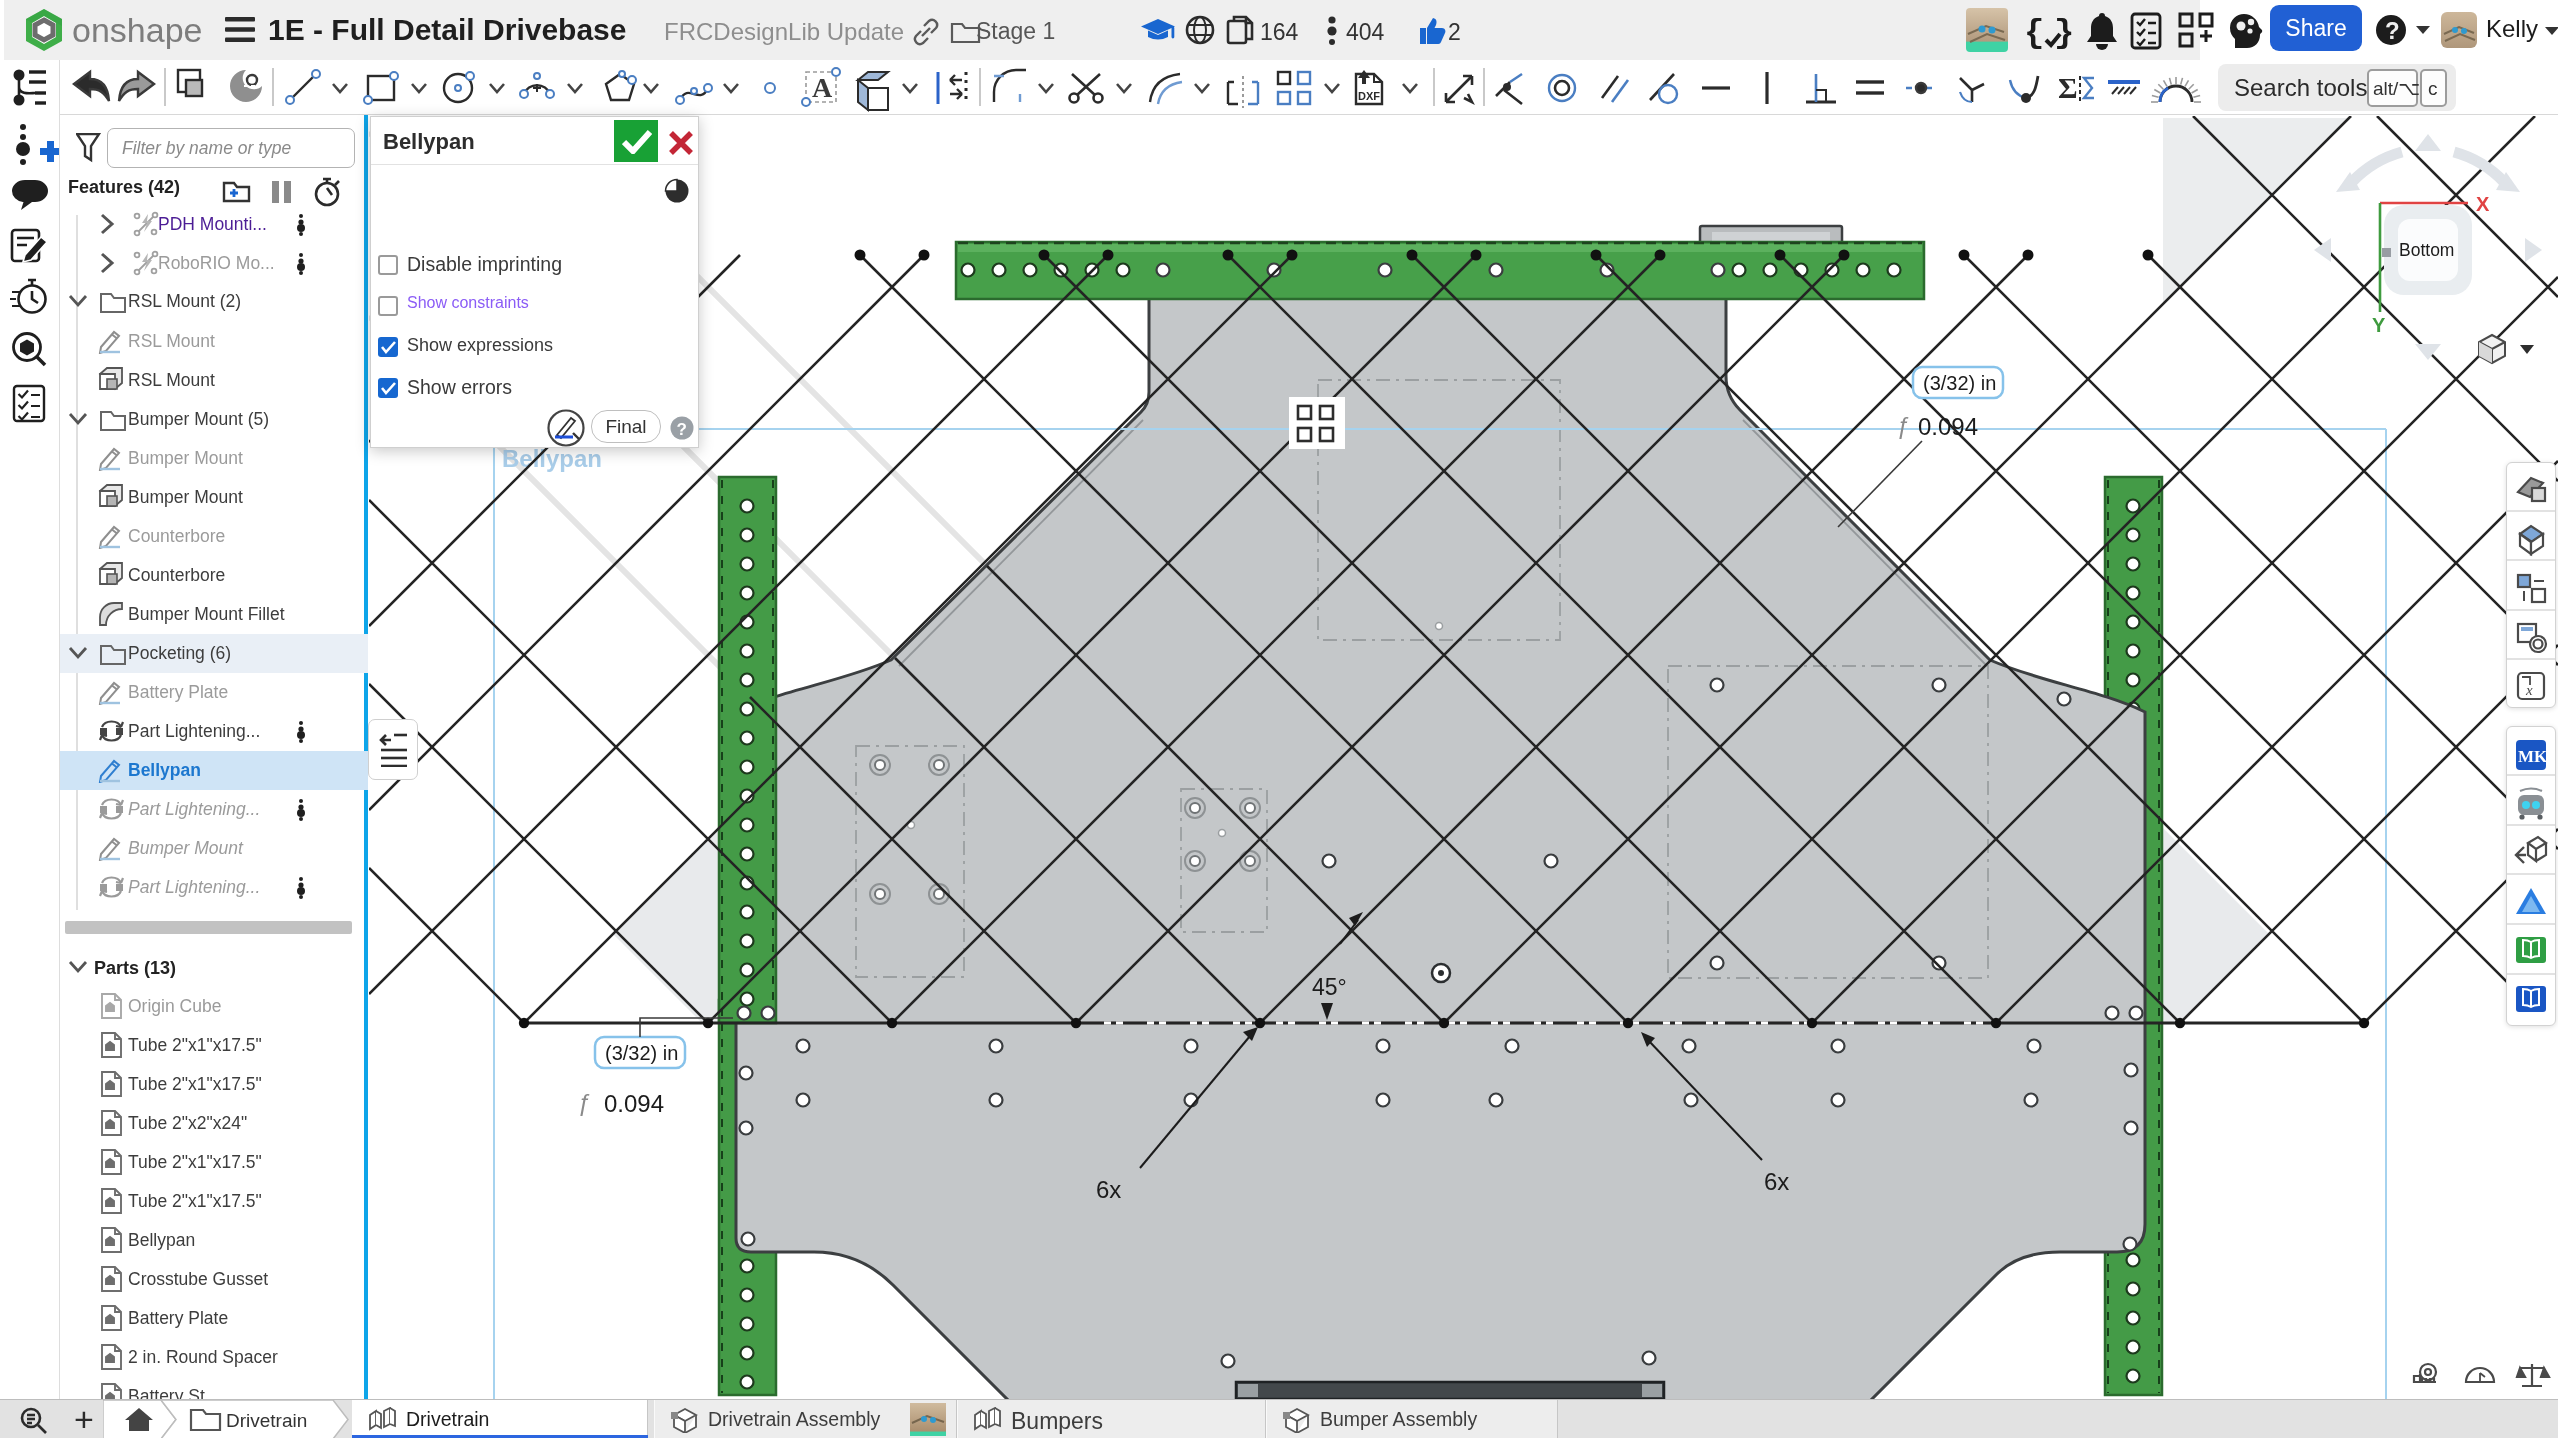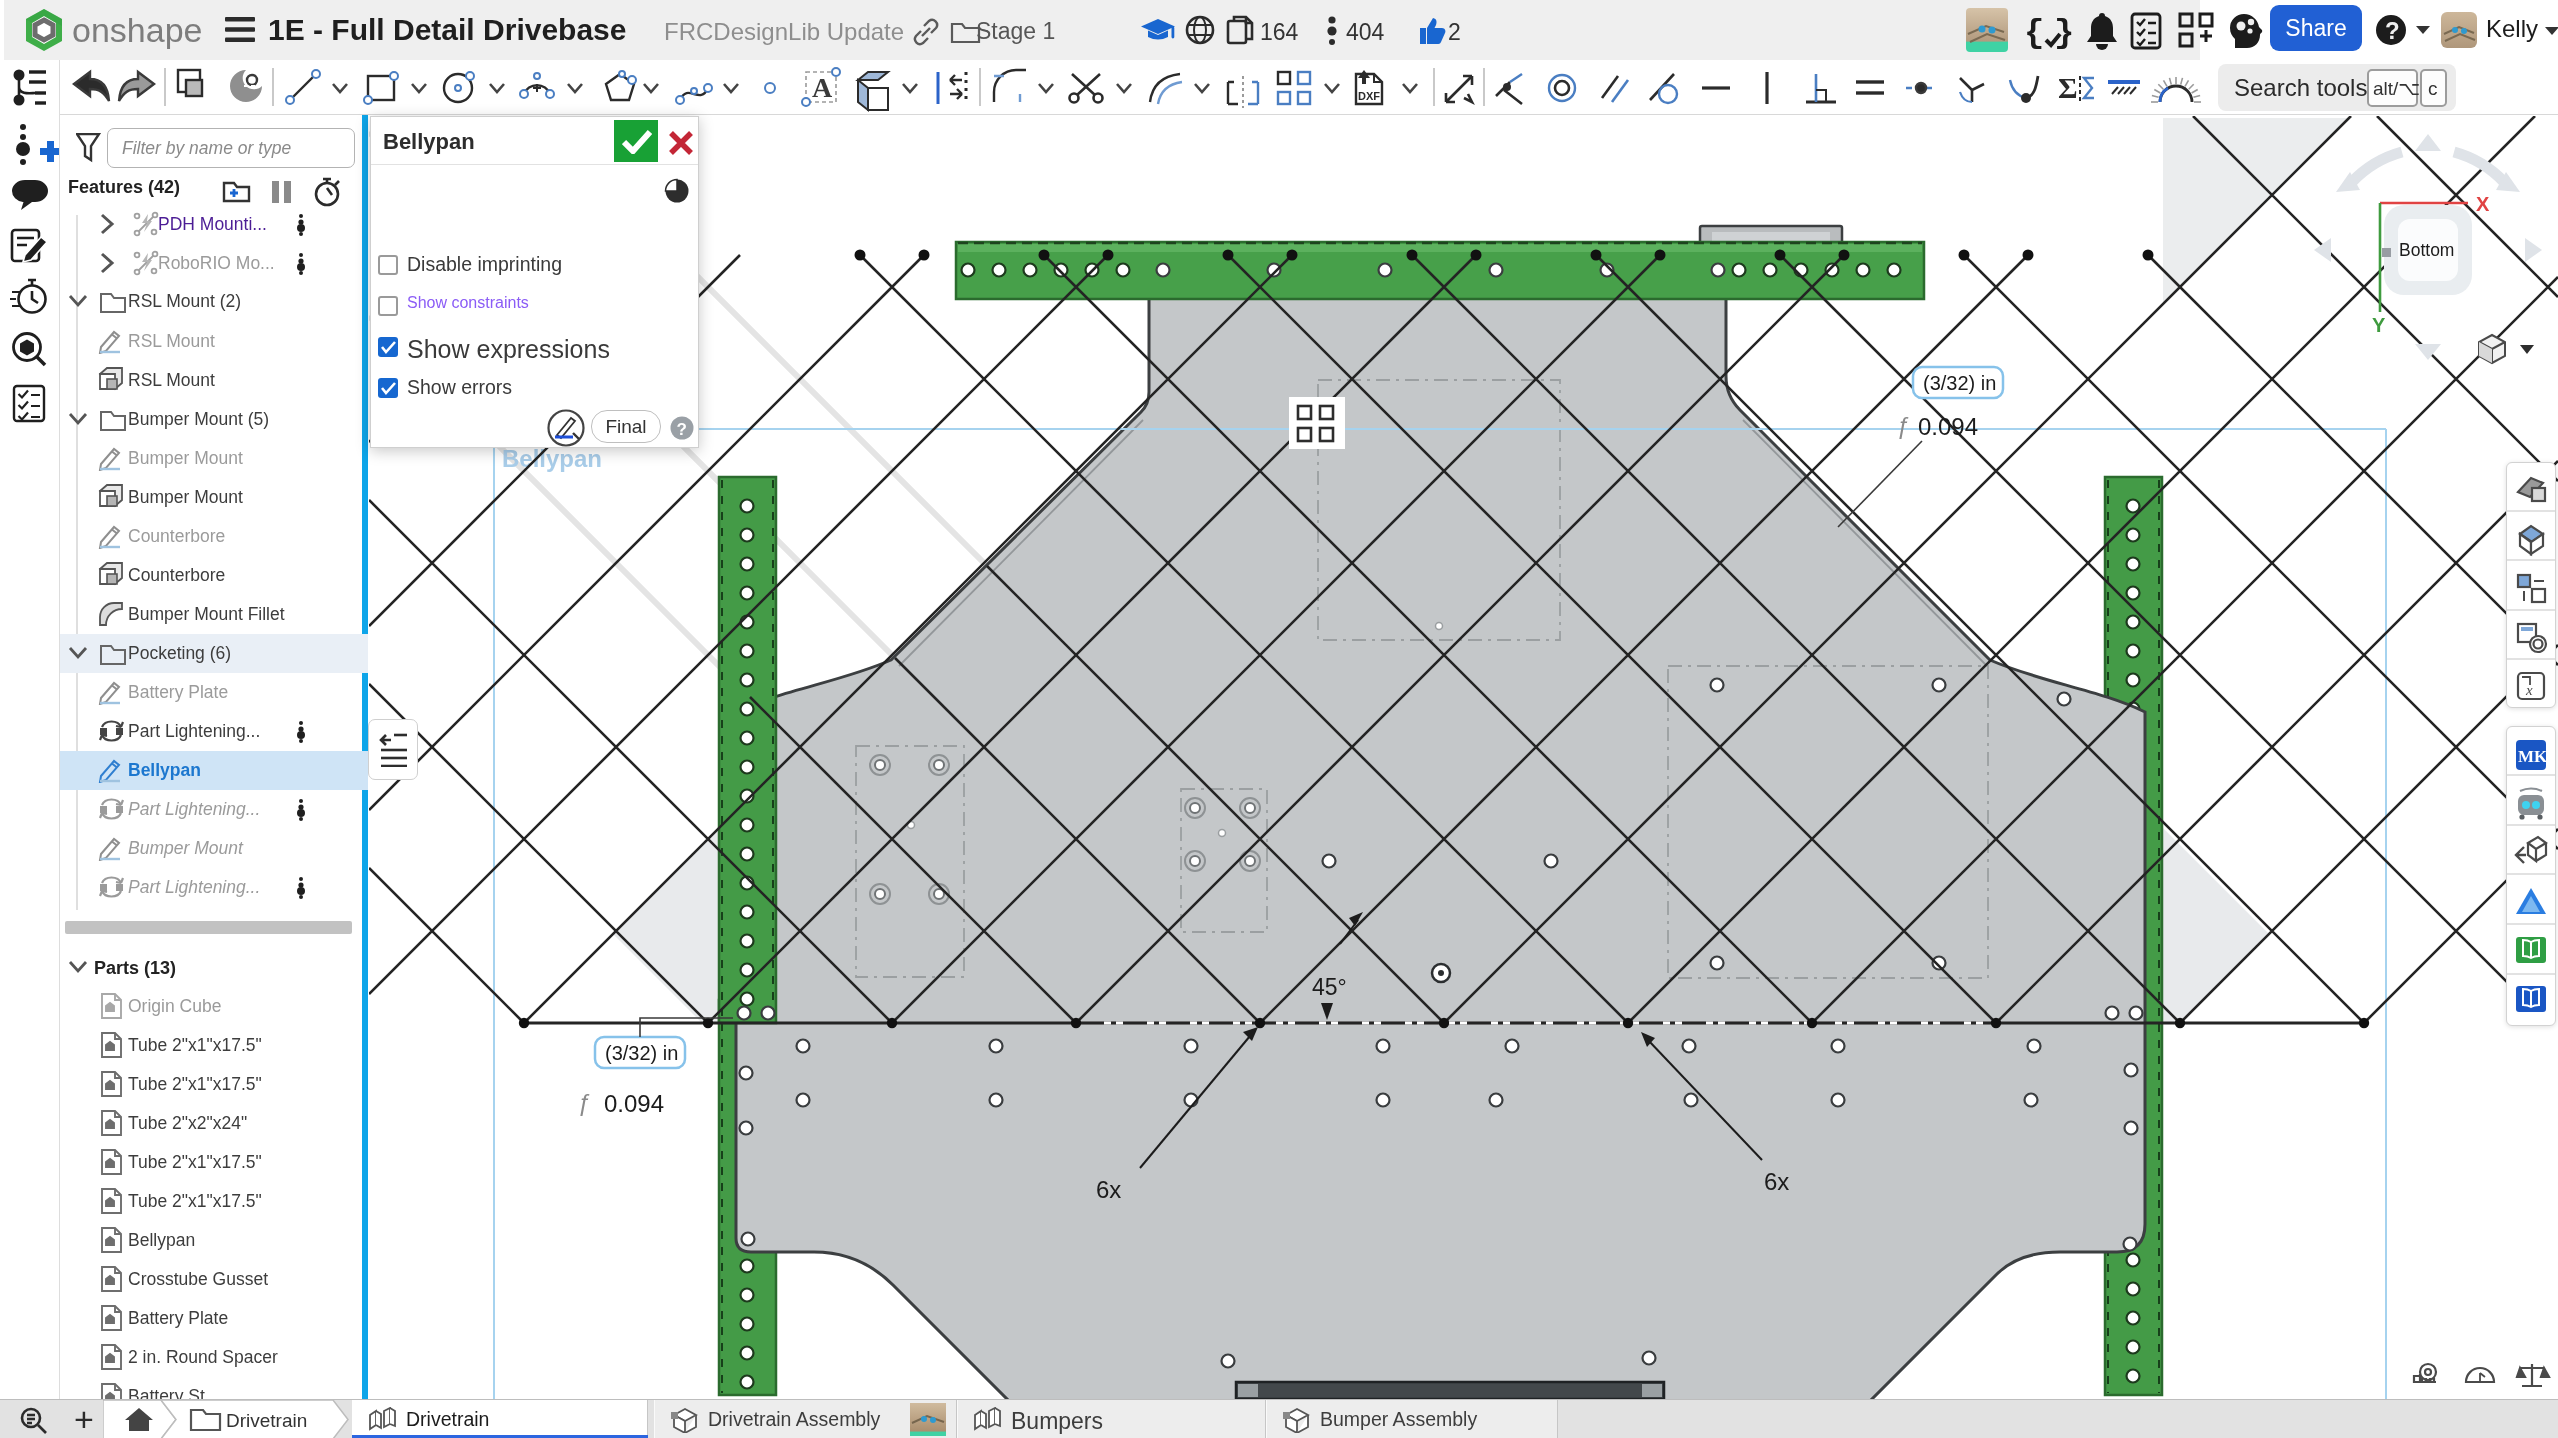"Filter by name or type" #fpanel { border-right: 6px solid #0ea5e9 -> 4px solid #0ea5e9 }
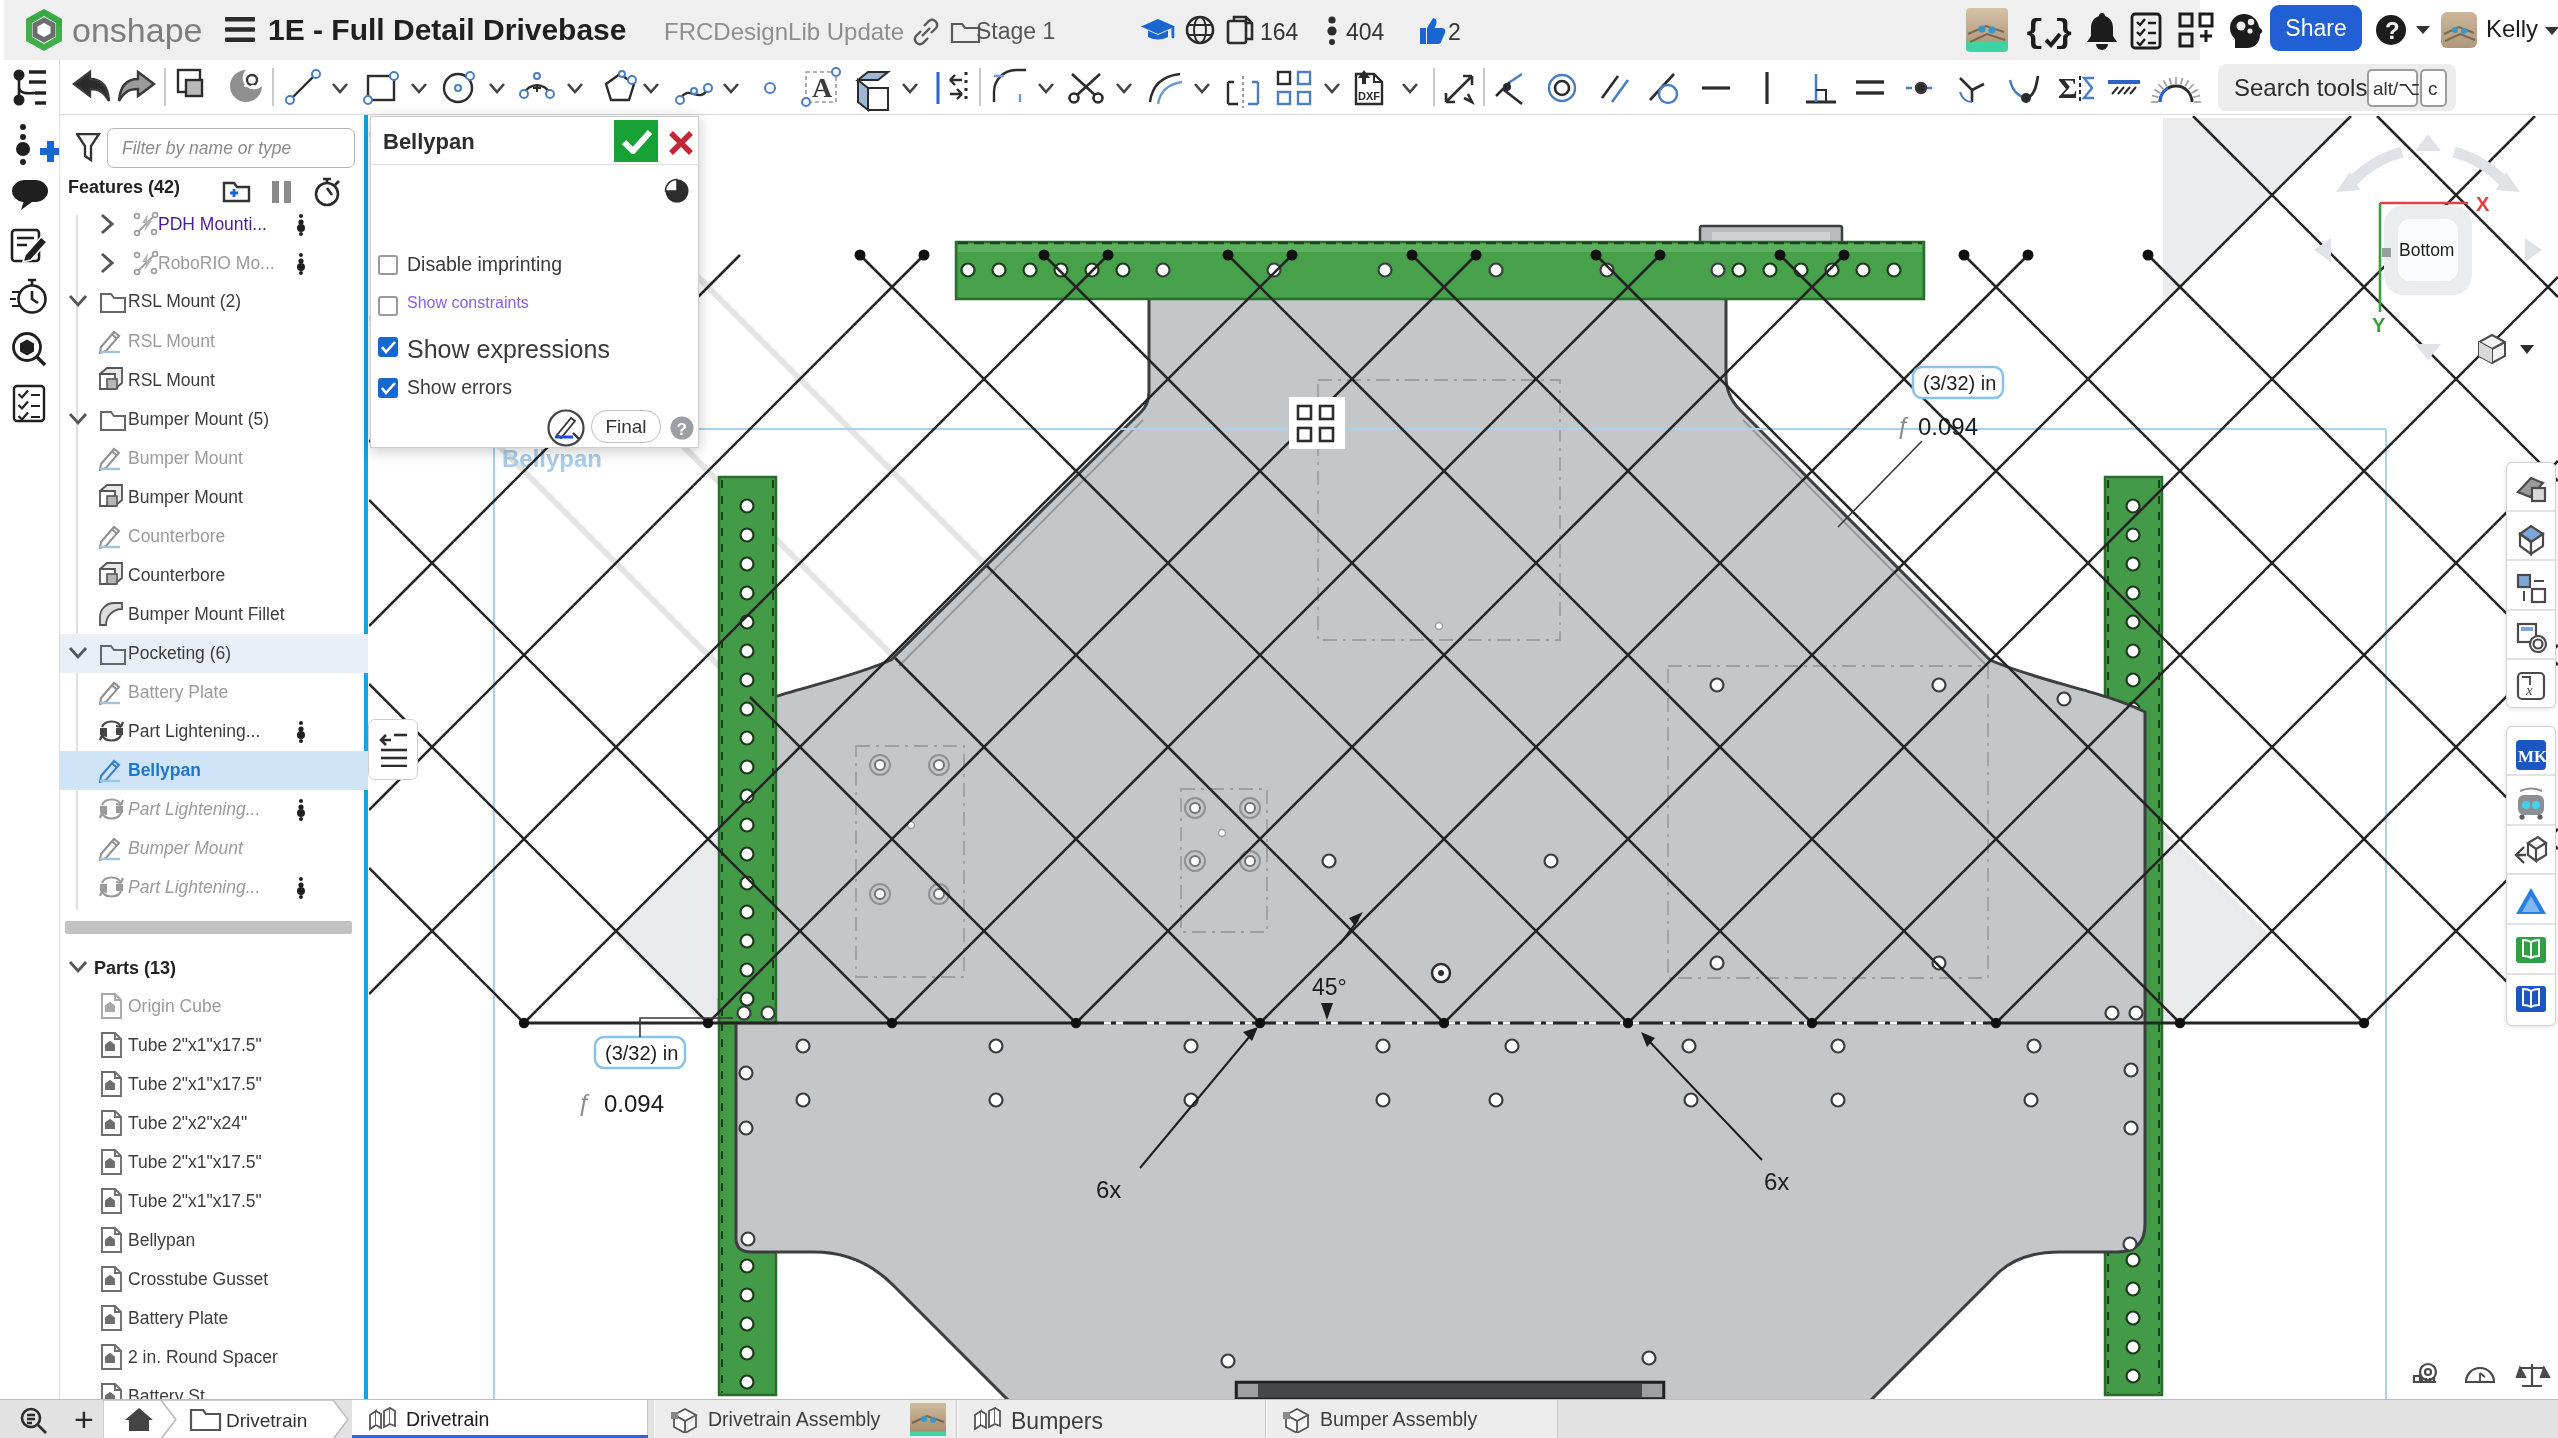"Show expressions" div.abs { font-size: 25px -> 18px }
